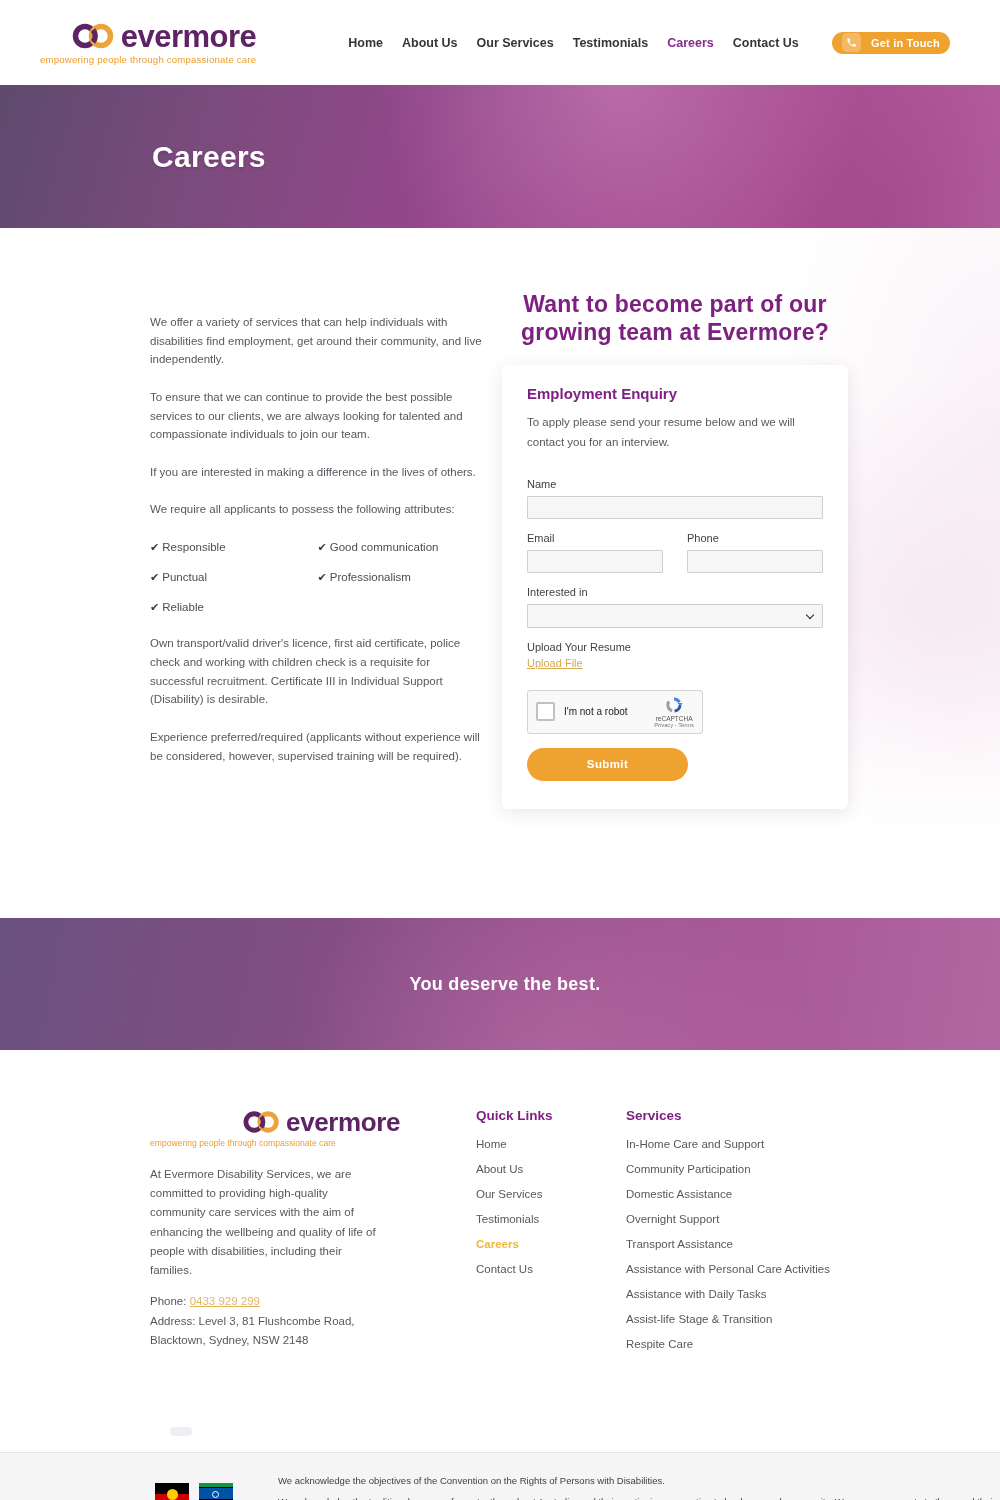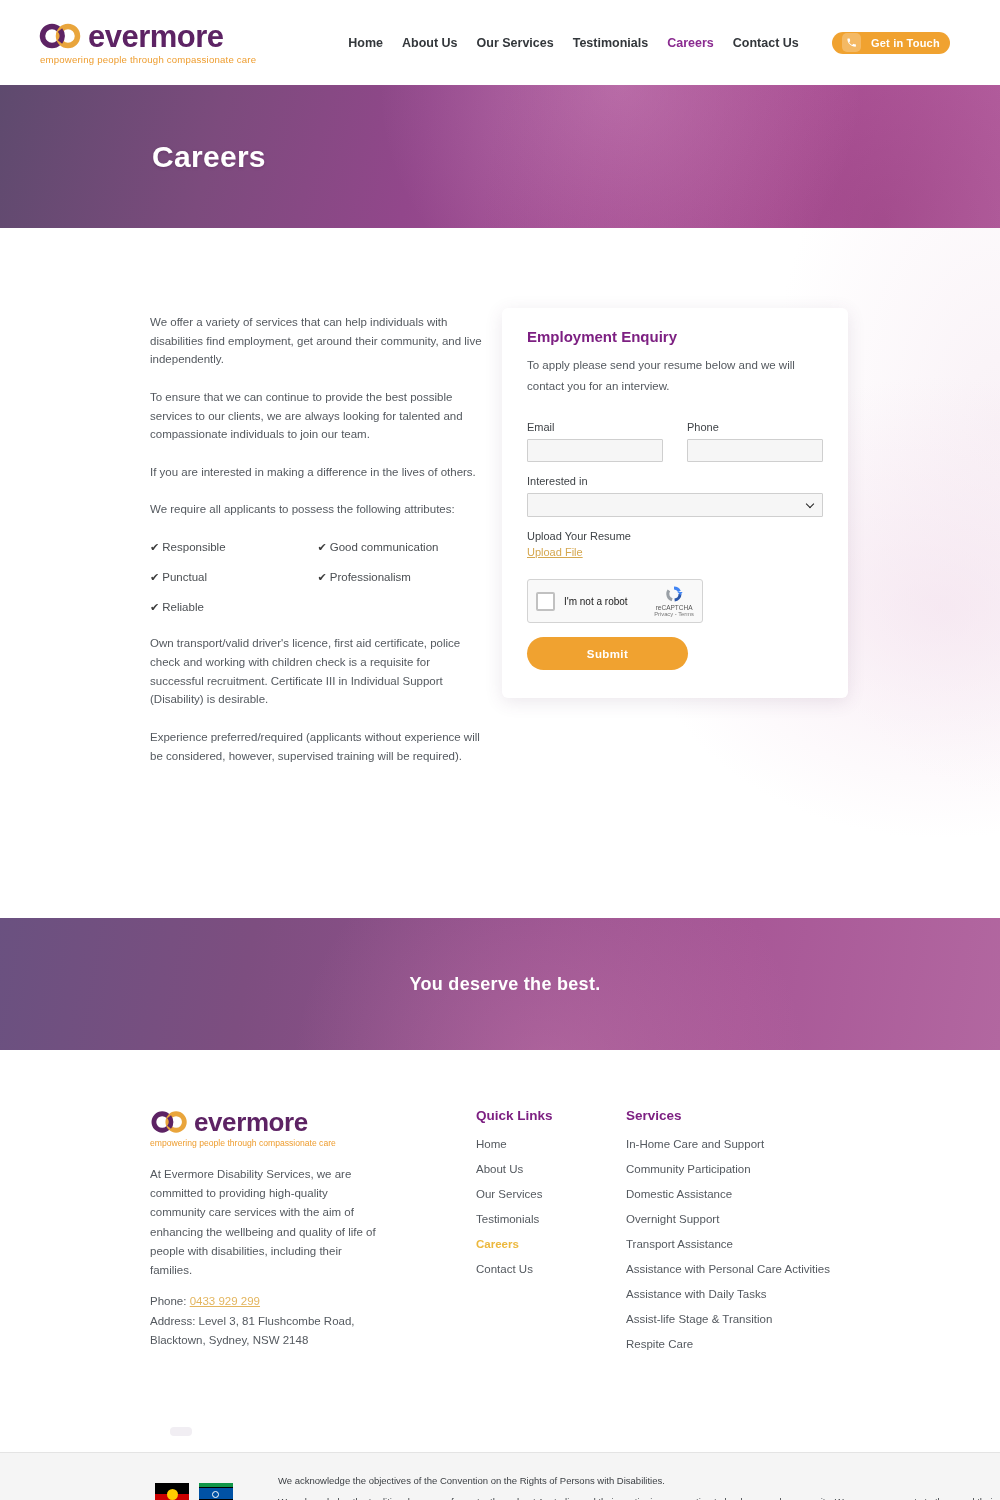"evermore" .logo-row { justify-content: none -> flex-end }
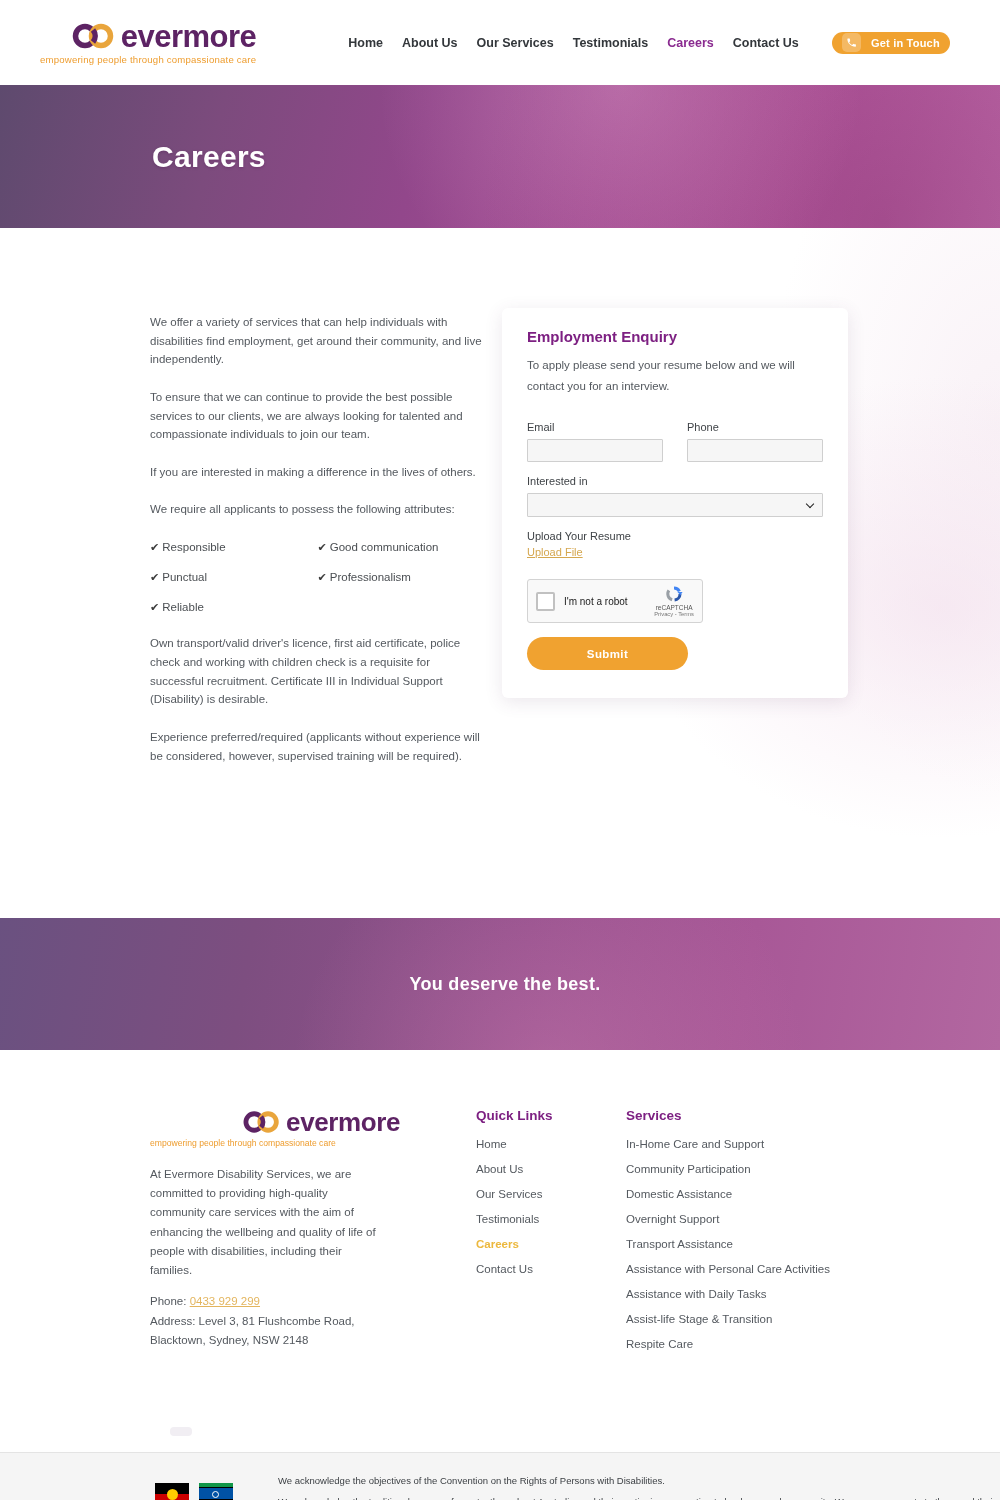"Want to become part of" h2.team-heading { html: none -> <h2>Want to become part of our growing team at Evermore?</h2> }
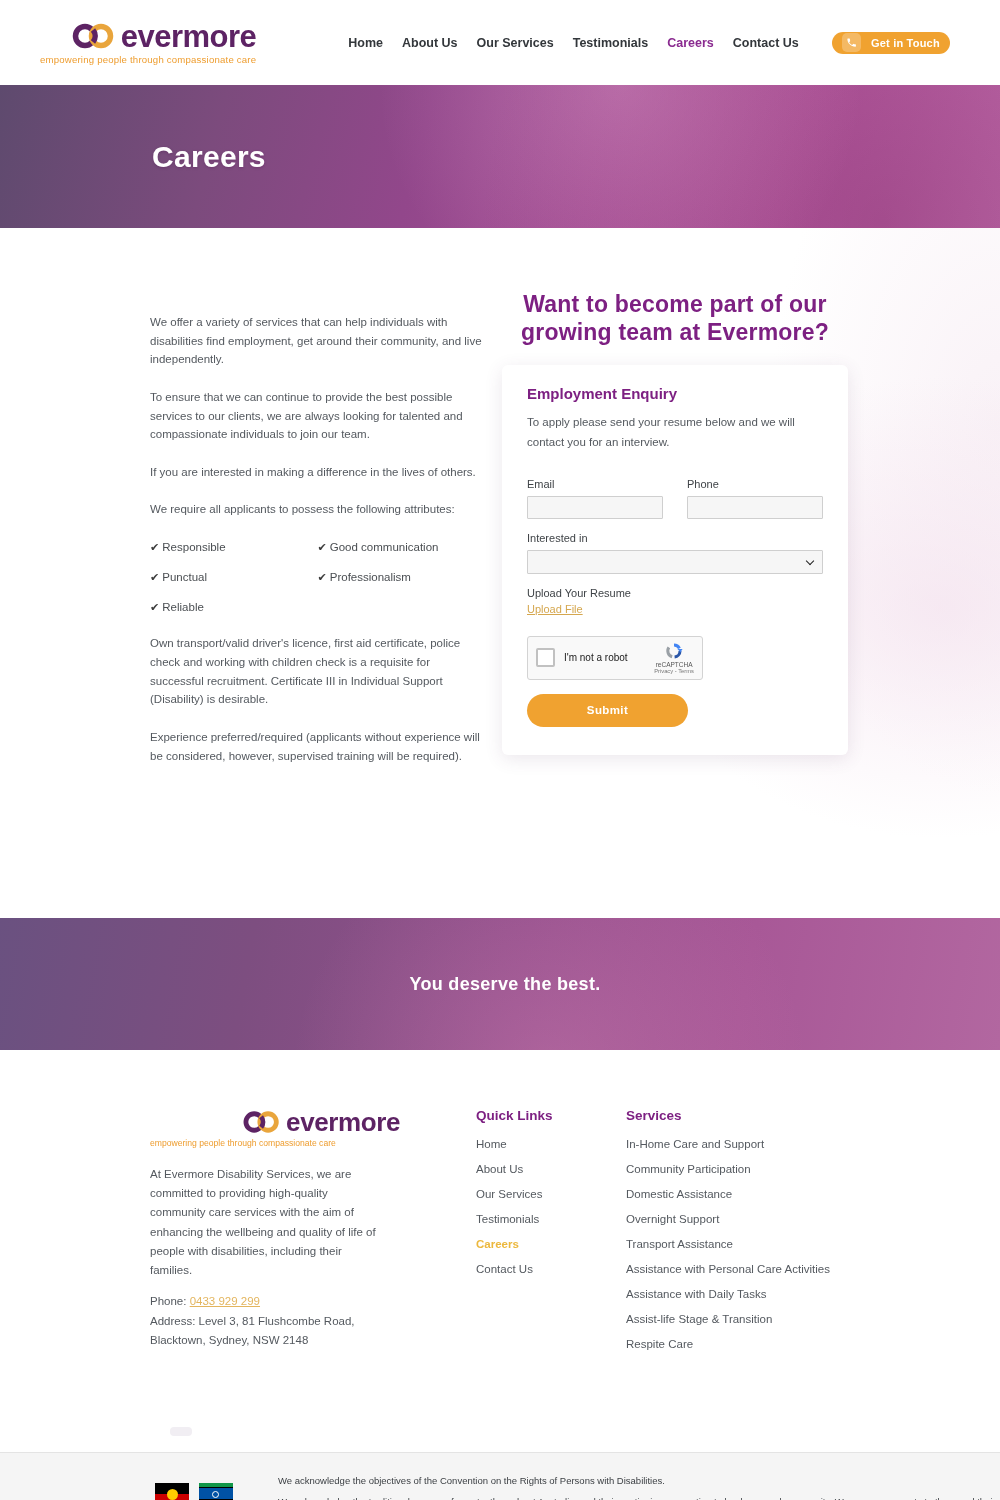"Name" div.field { html: none -> <div> <label>Name</label> <input> </div> }
